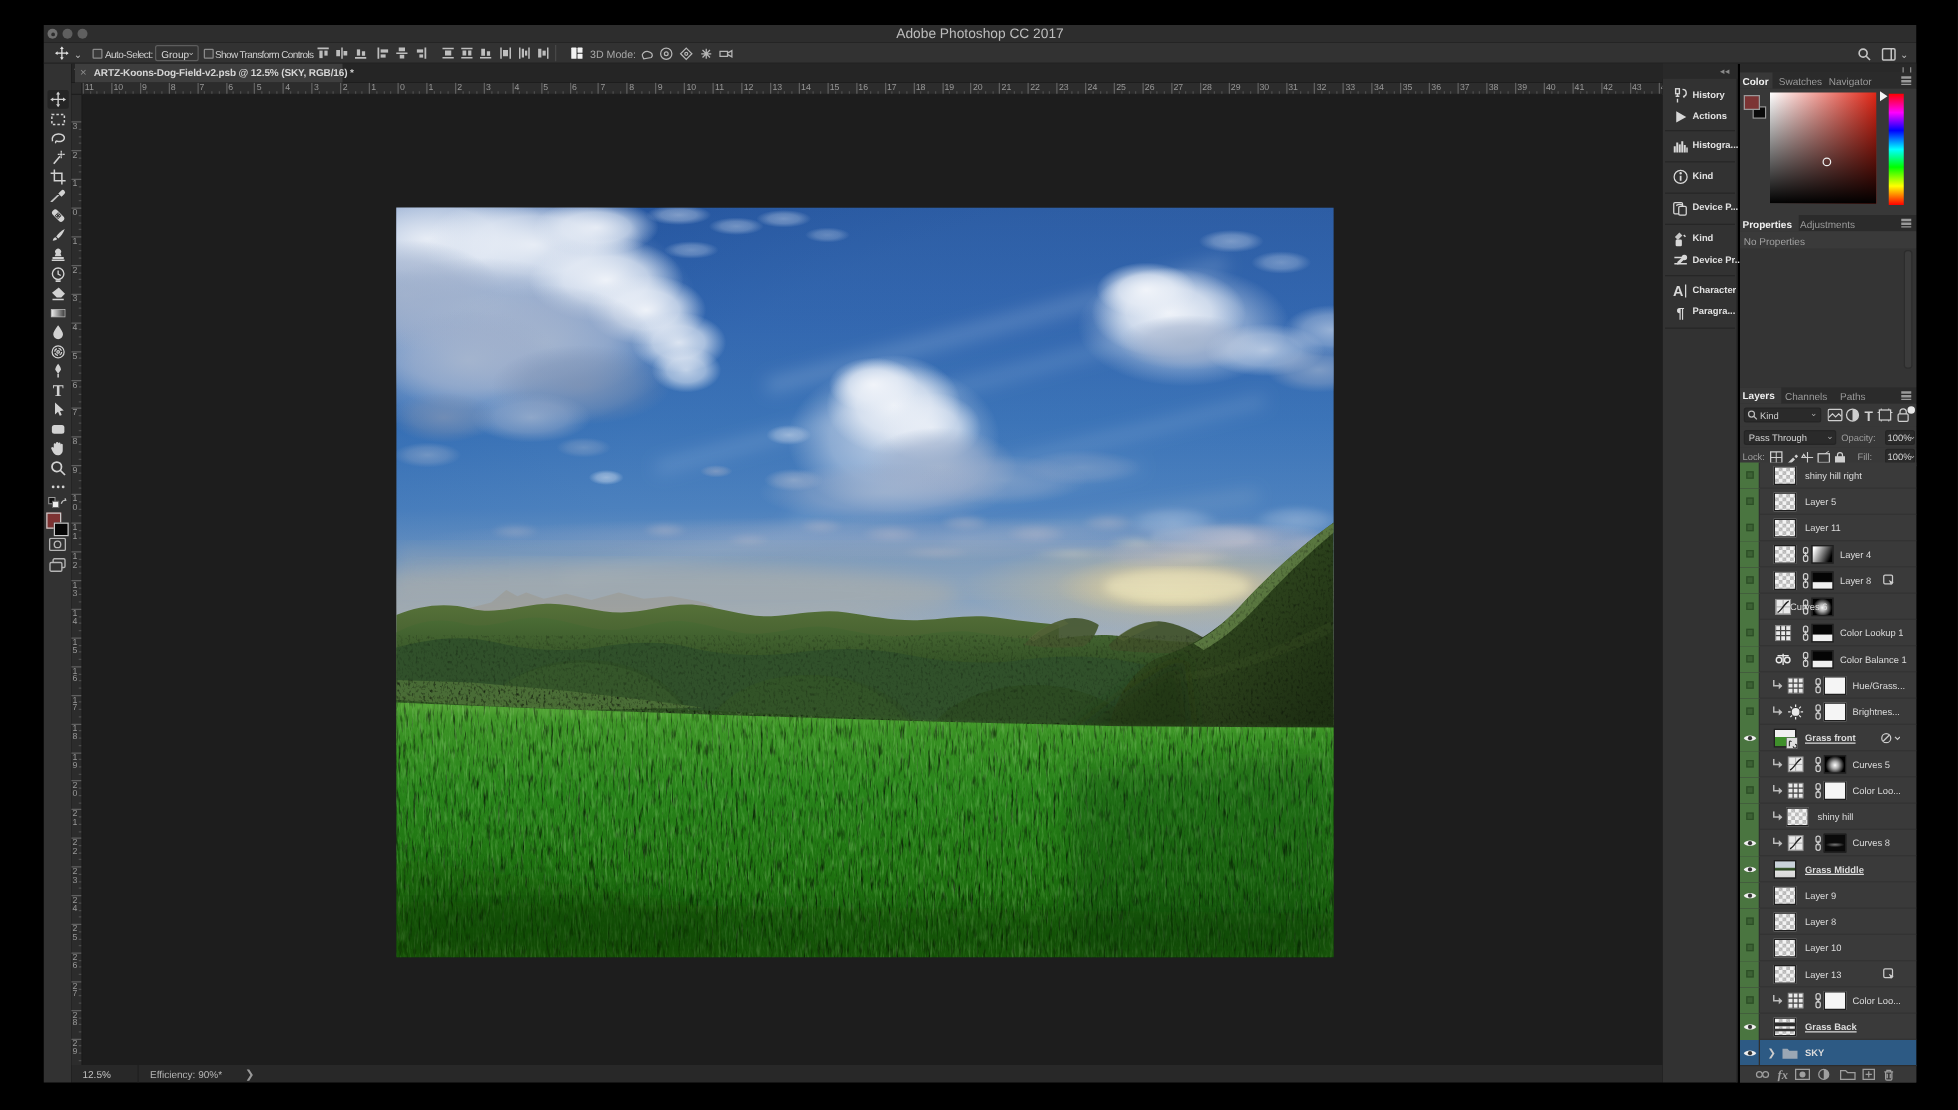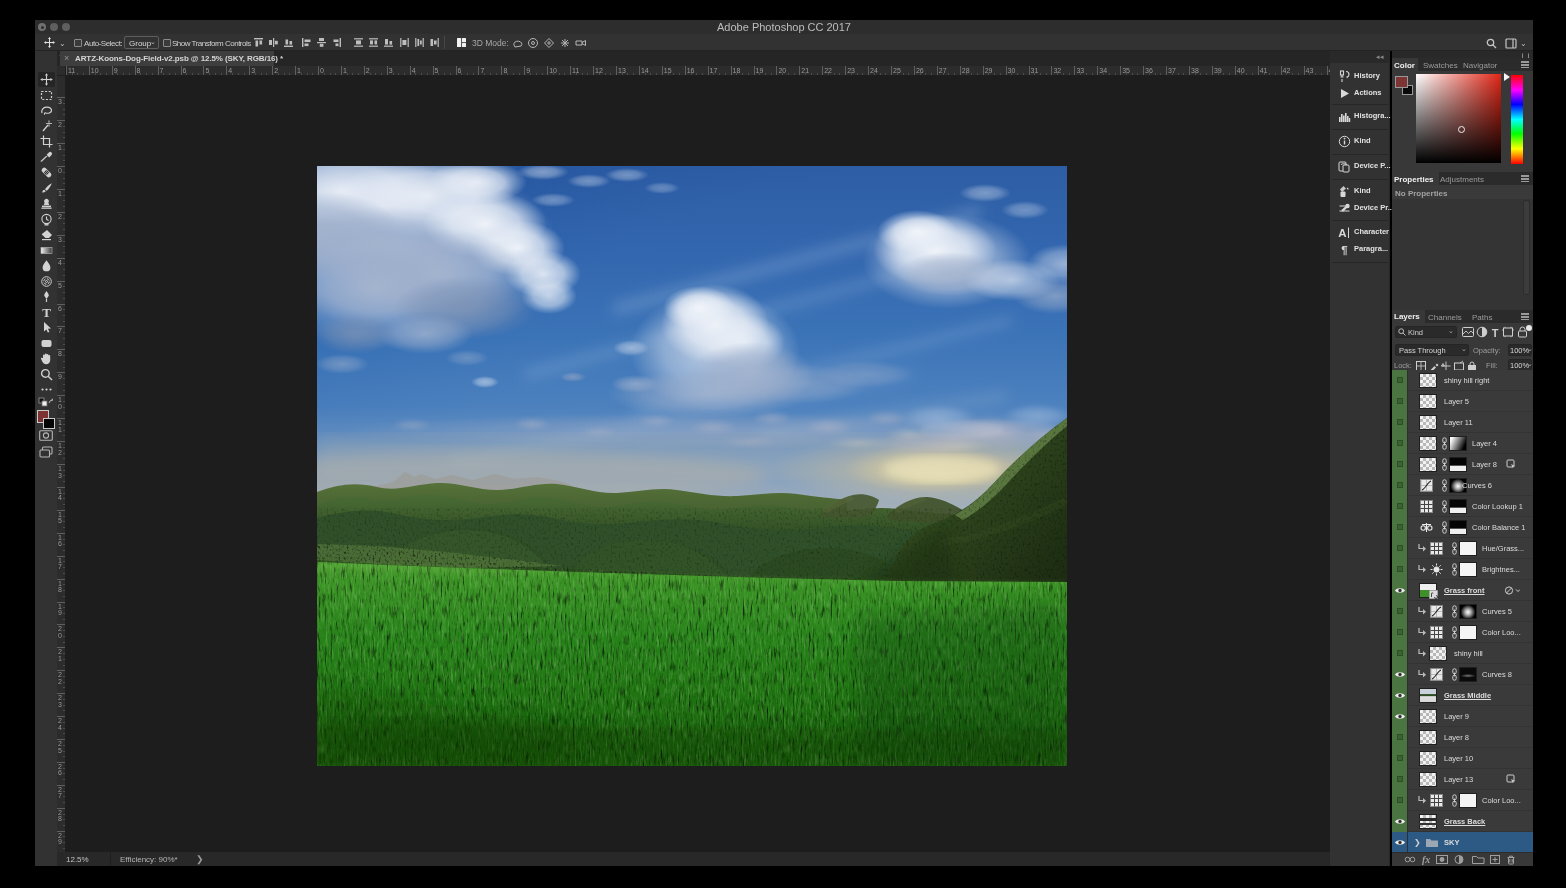"No Properties" div.abs { font-weight: bold -> normal }
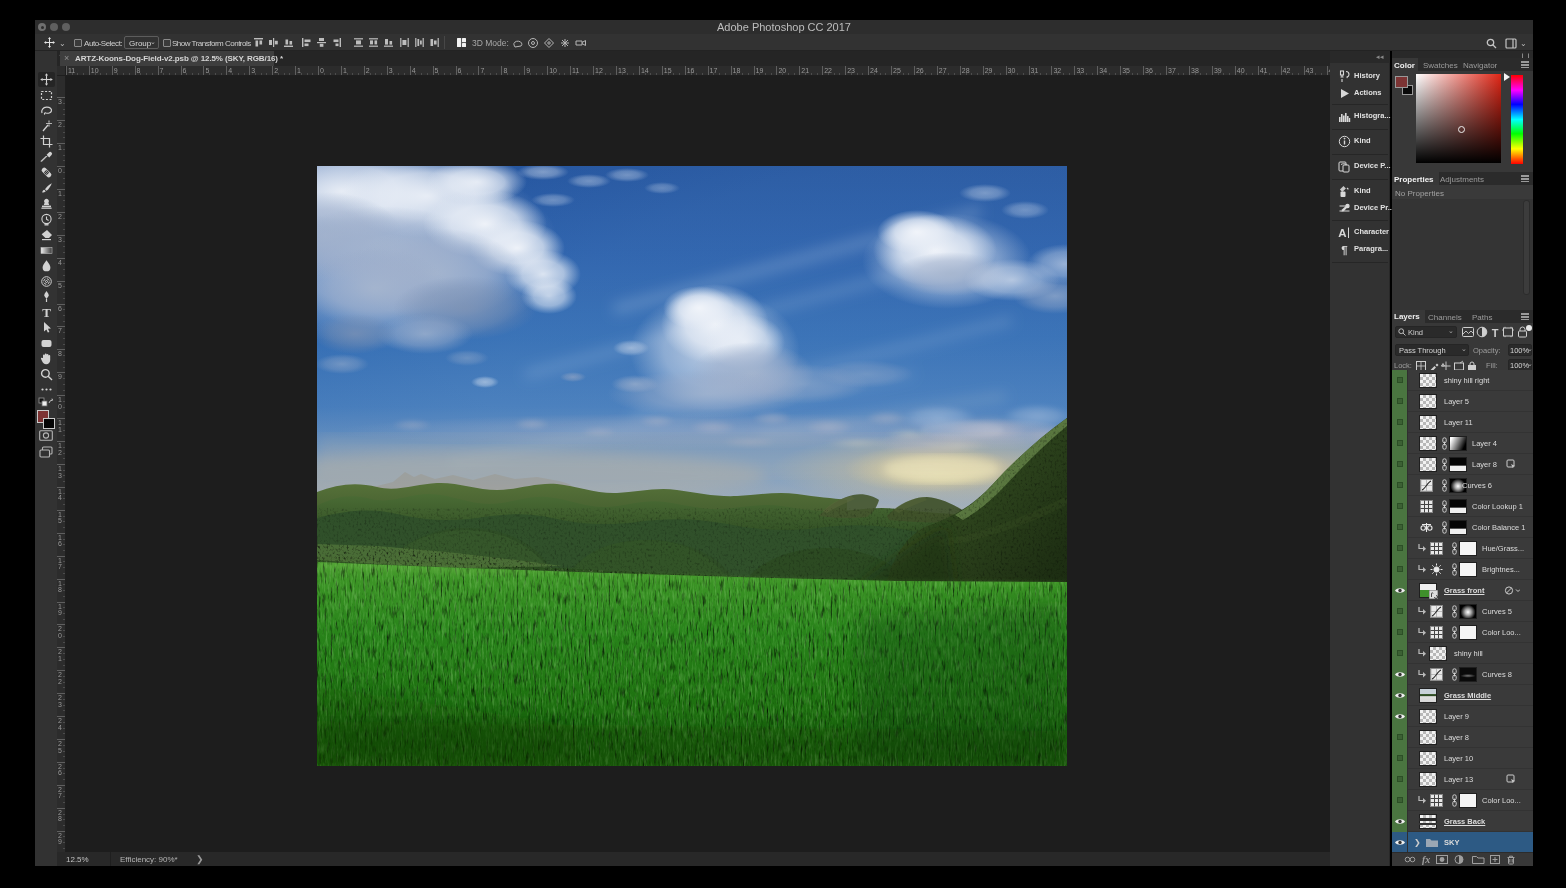"Curves 6" div.abs { left: 1462px -> 1432px }
